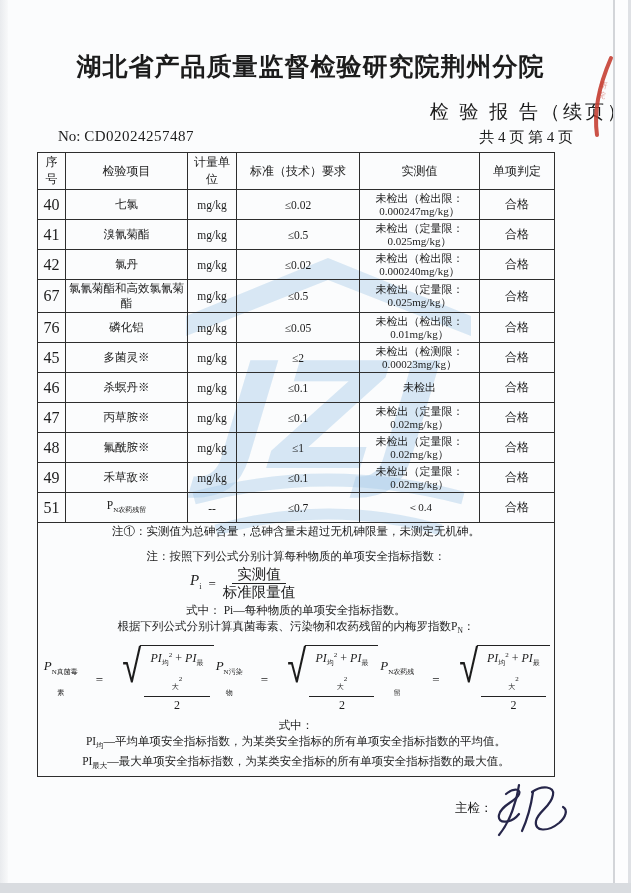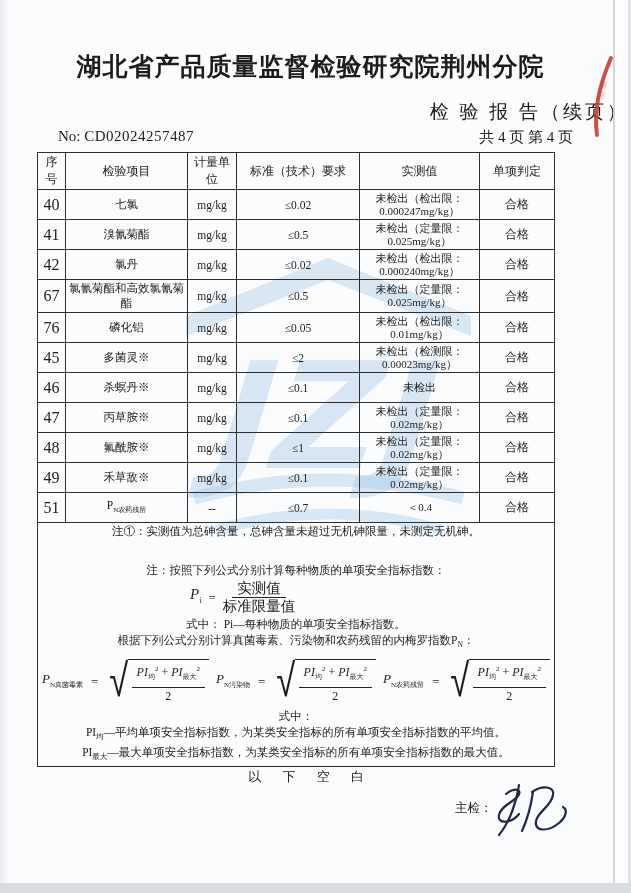"注①：实测值为总砷含量，总砷含量未超过无机砷限量，未测定无机砷。" .mb { margin-bottom: 24px -> 10px }
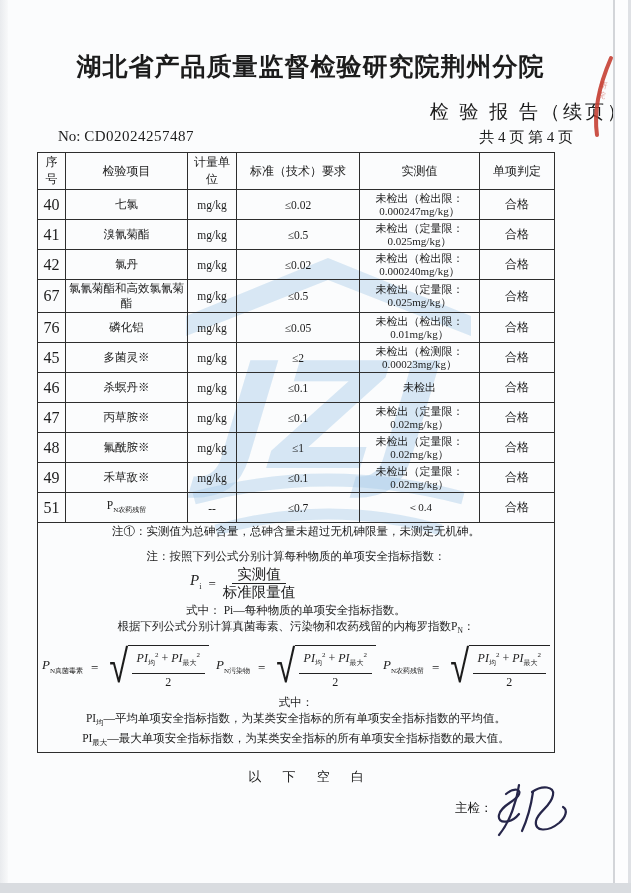"PN真菌毒素" .pn-f { gap: 8px -> 16px }
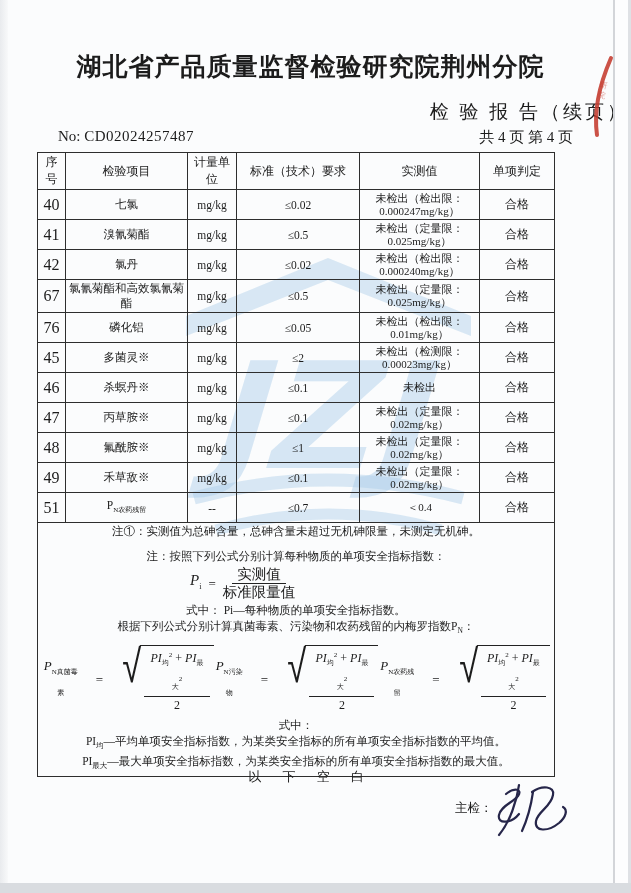"以 下 空 白" div.blank-note { html: <div>以 下 空 白</div> -> none }
